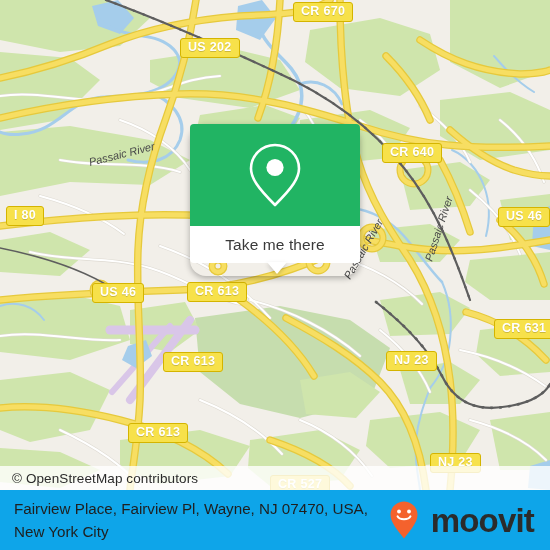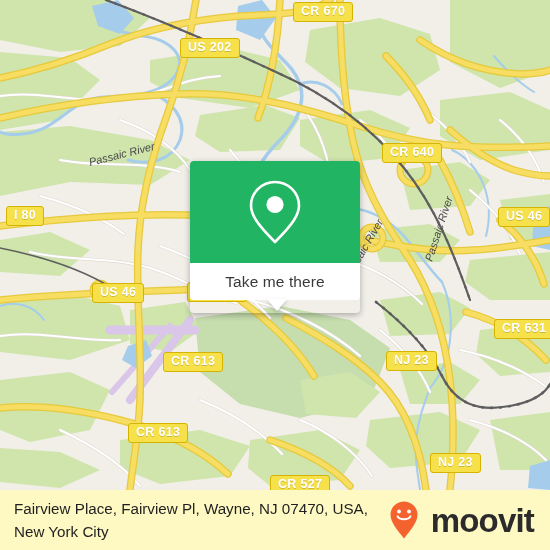"Take me there" #callout { border-radius: 4px -> 16px; margin-top: 37px -> none }
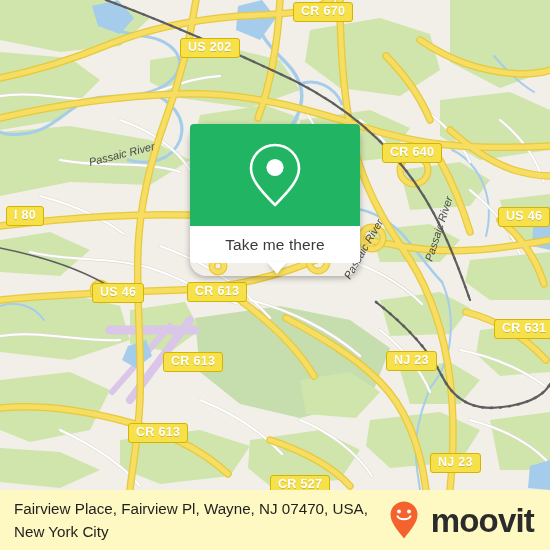"© OpenStreetMap contributors" div { html: none -> <div> <span>© OpenStreetMap contributors</span> </div> }
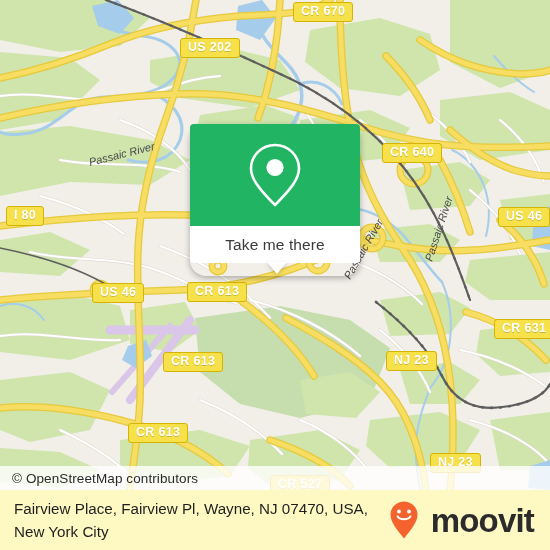"Fairview Place, Fairview Pl, Wayne," #footer { background: #fef9c3 -> #0ea5e9 }
